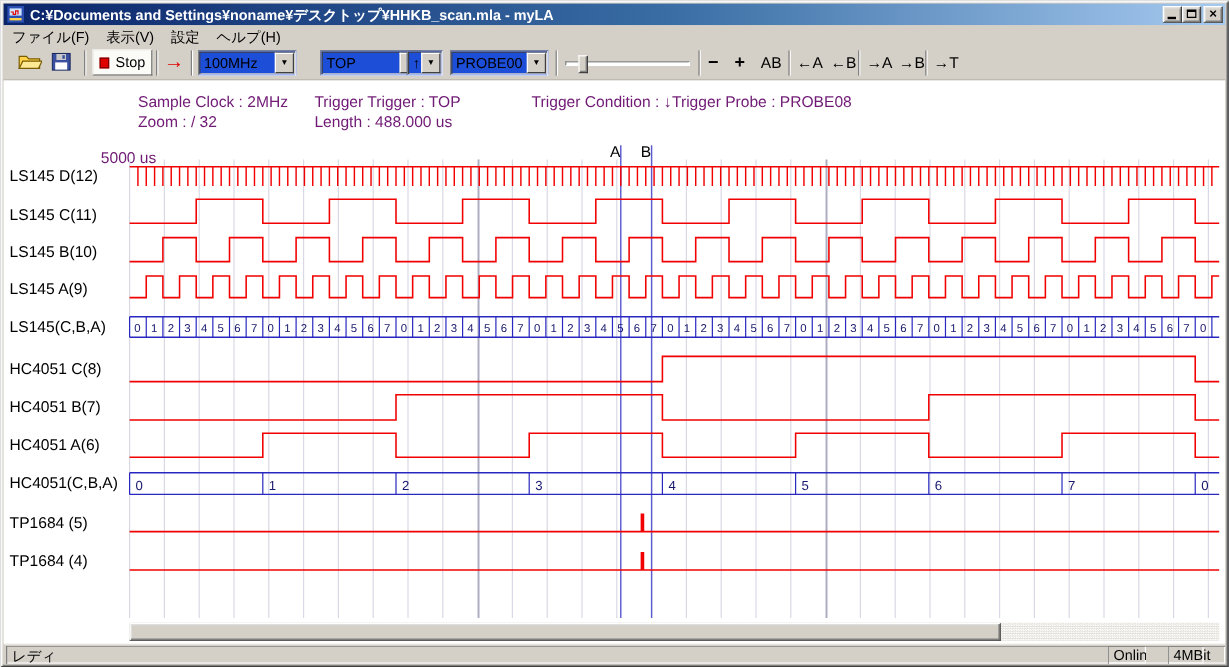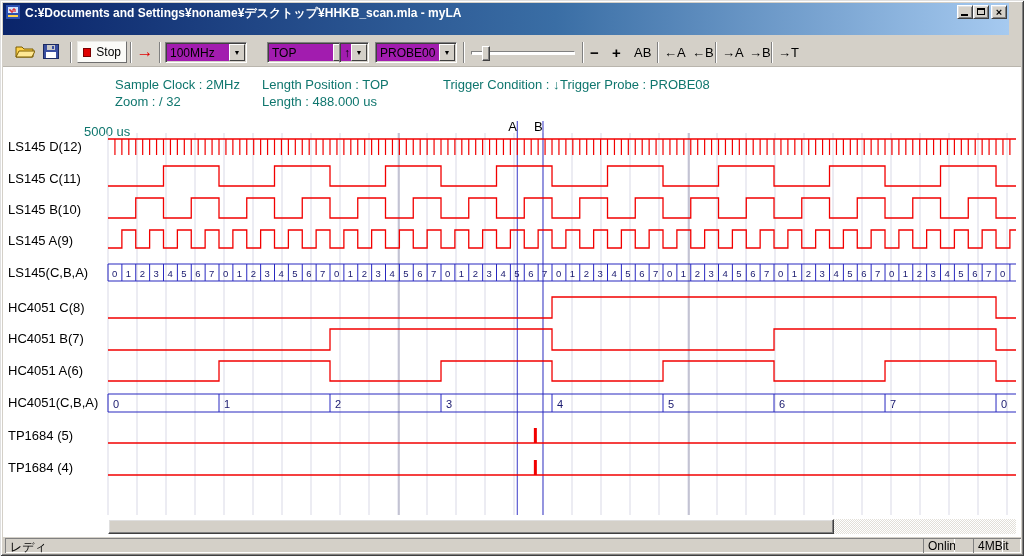"C:¥Documents and" .titlebar { height: 32px -> 18px; right: 15px -> 3px }
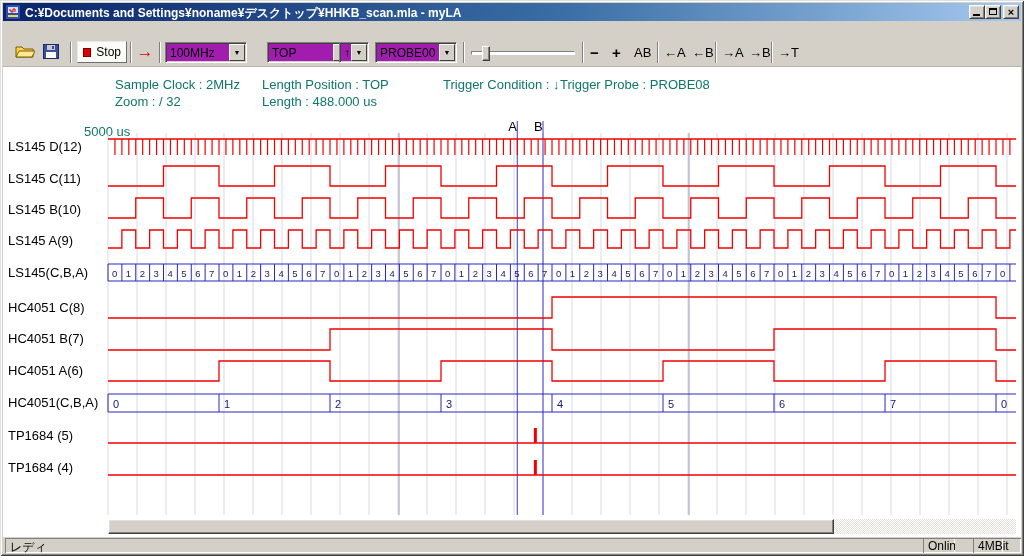"ファイル(F) 表示(V) 設定 ヘルプ(H)" div.menubar { html: none -> <div> <span>ファイル(F)</span><span>表示(V)</span><span>設定</span><span>ヘルプ(H)</span> </div> }
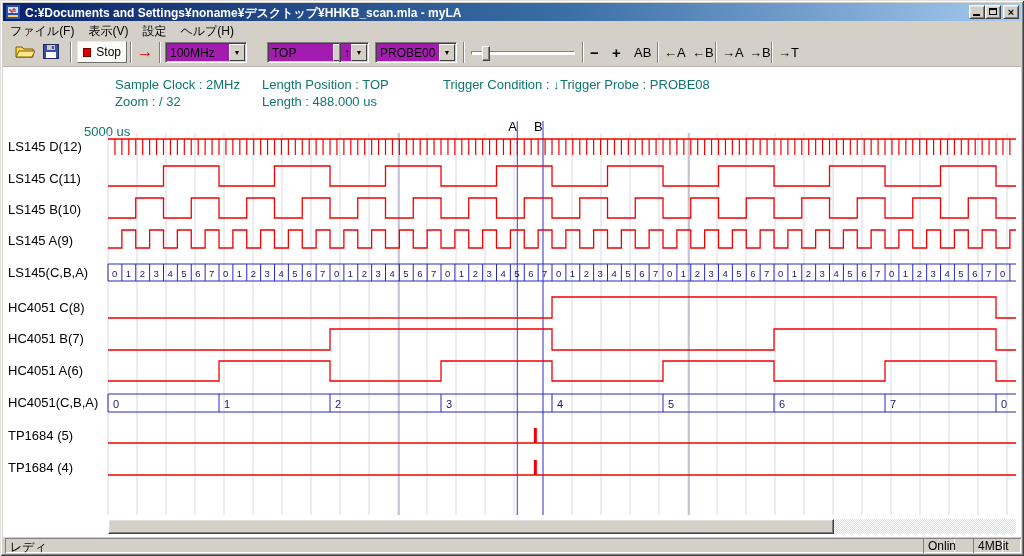"100MHz" .combo { background: #a21caf -> #1d4ed8 }
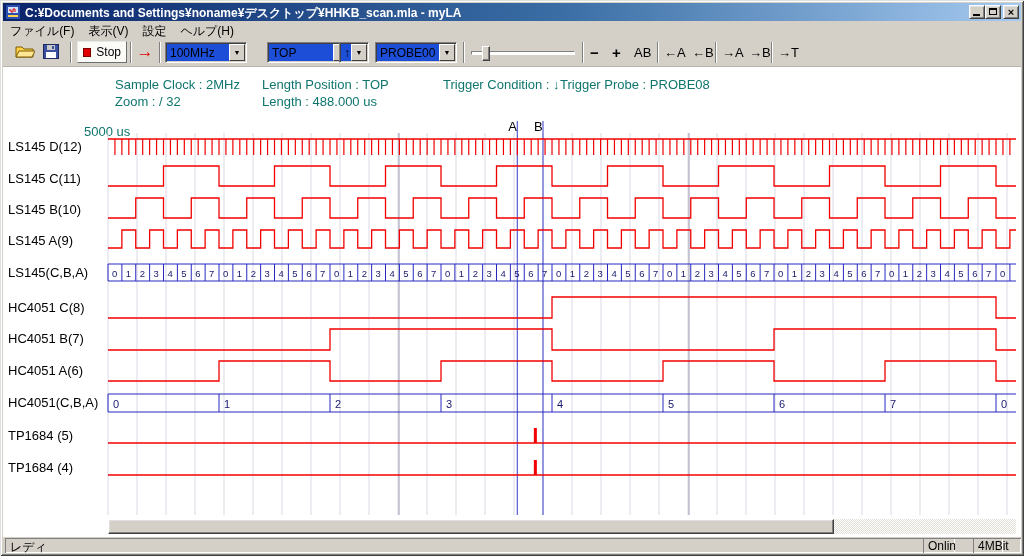"Sample Clock : 2MHz" .info-text { color: #0f766e -> #701a75 }
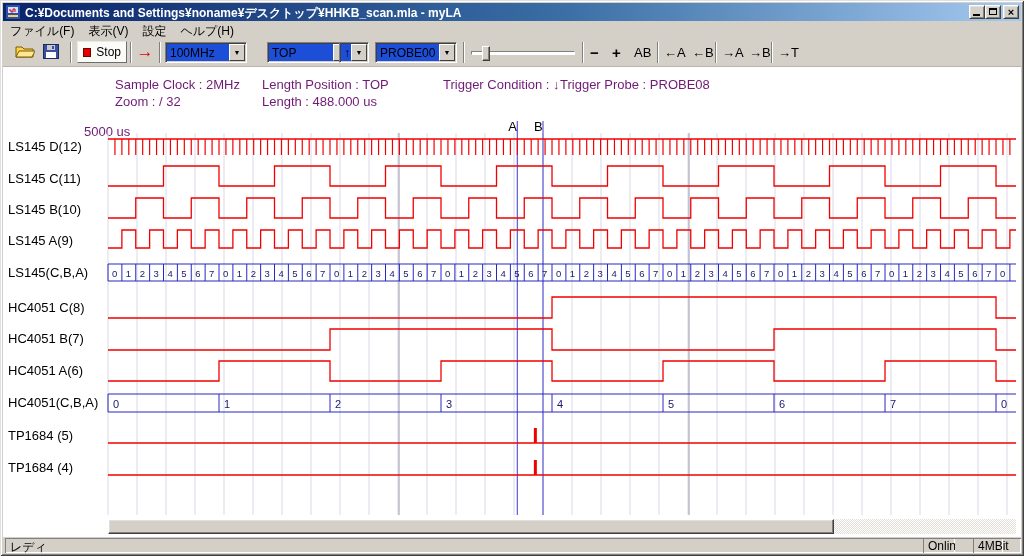"Length Position : TOP" div.info-text { text: Length Position -> Trigger Trigger }
